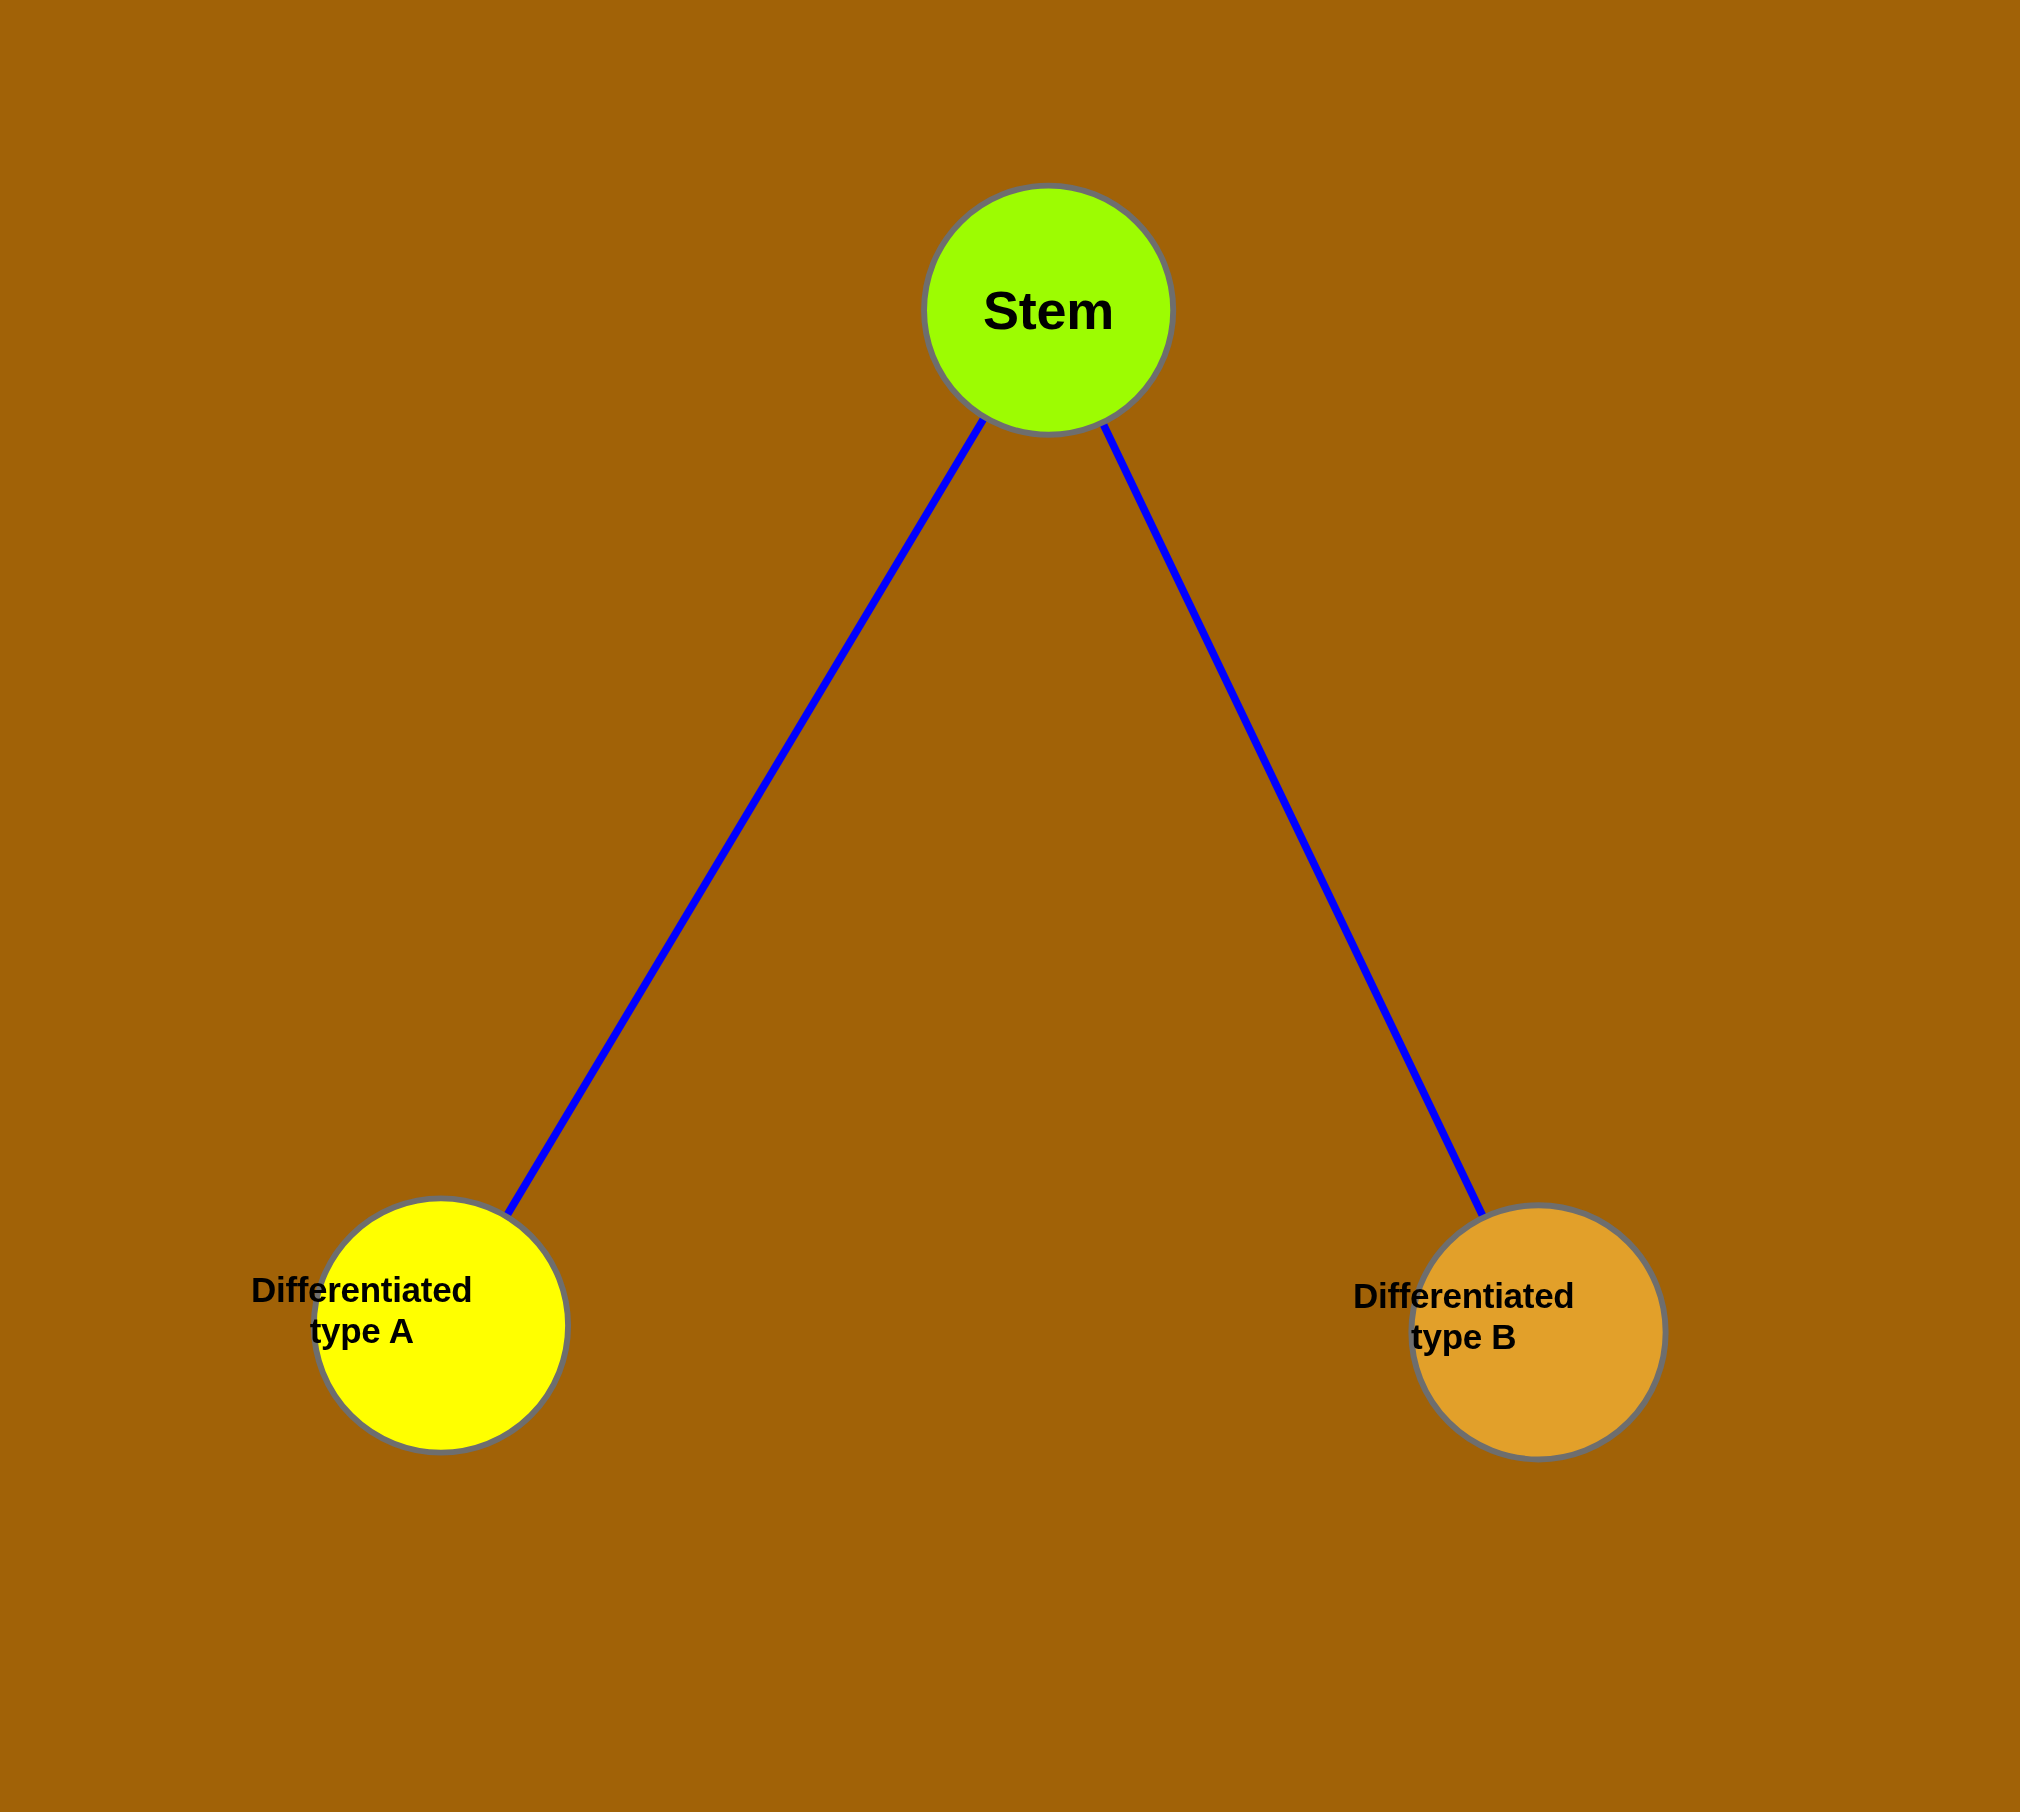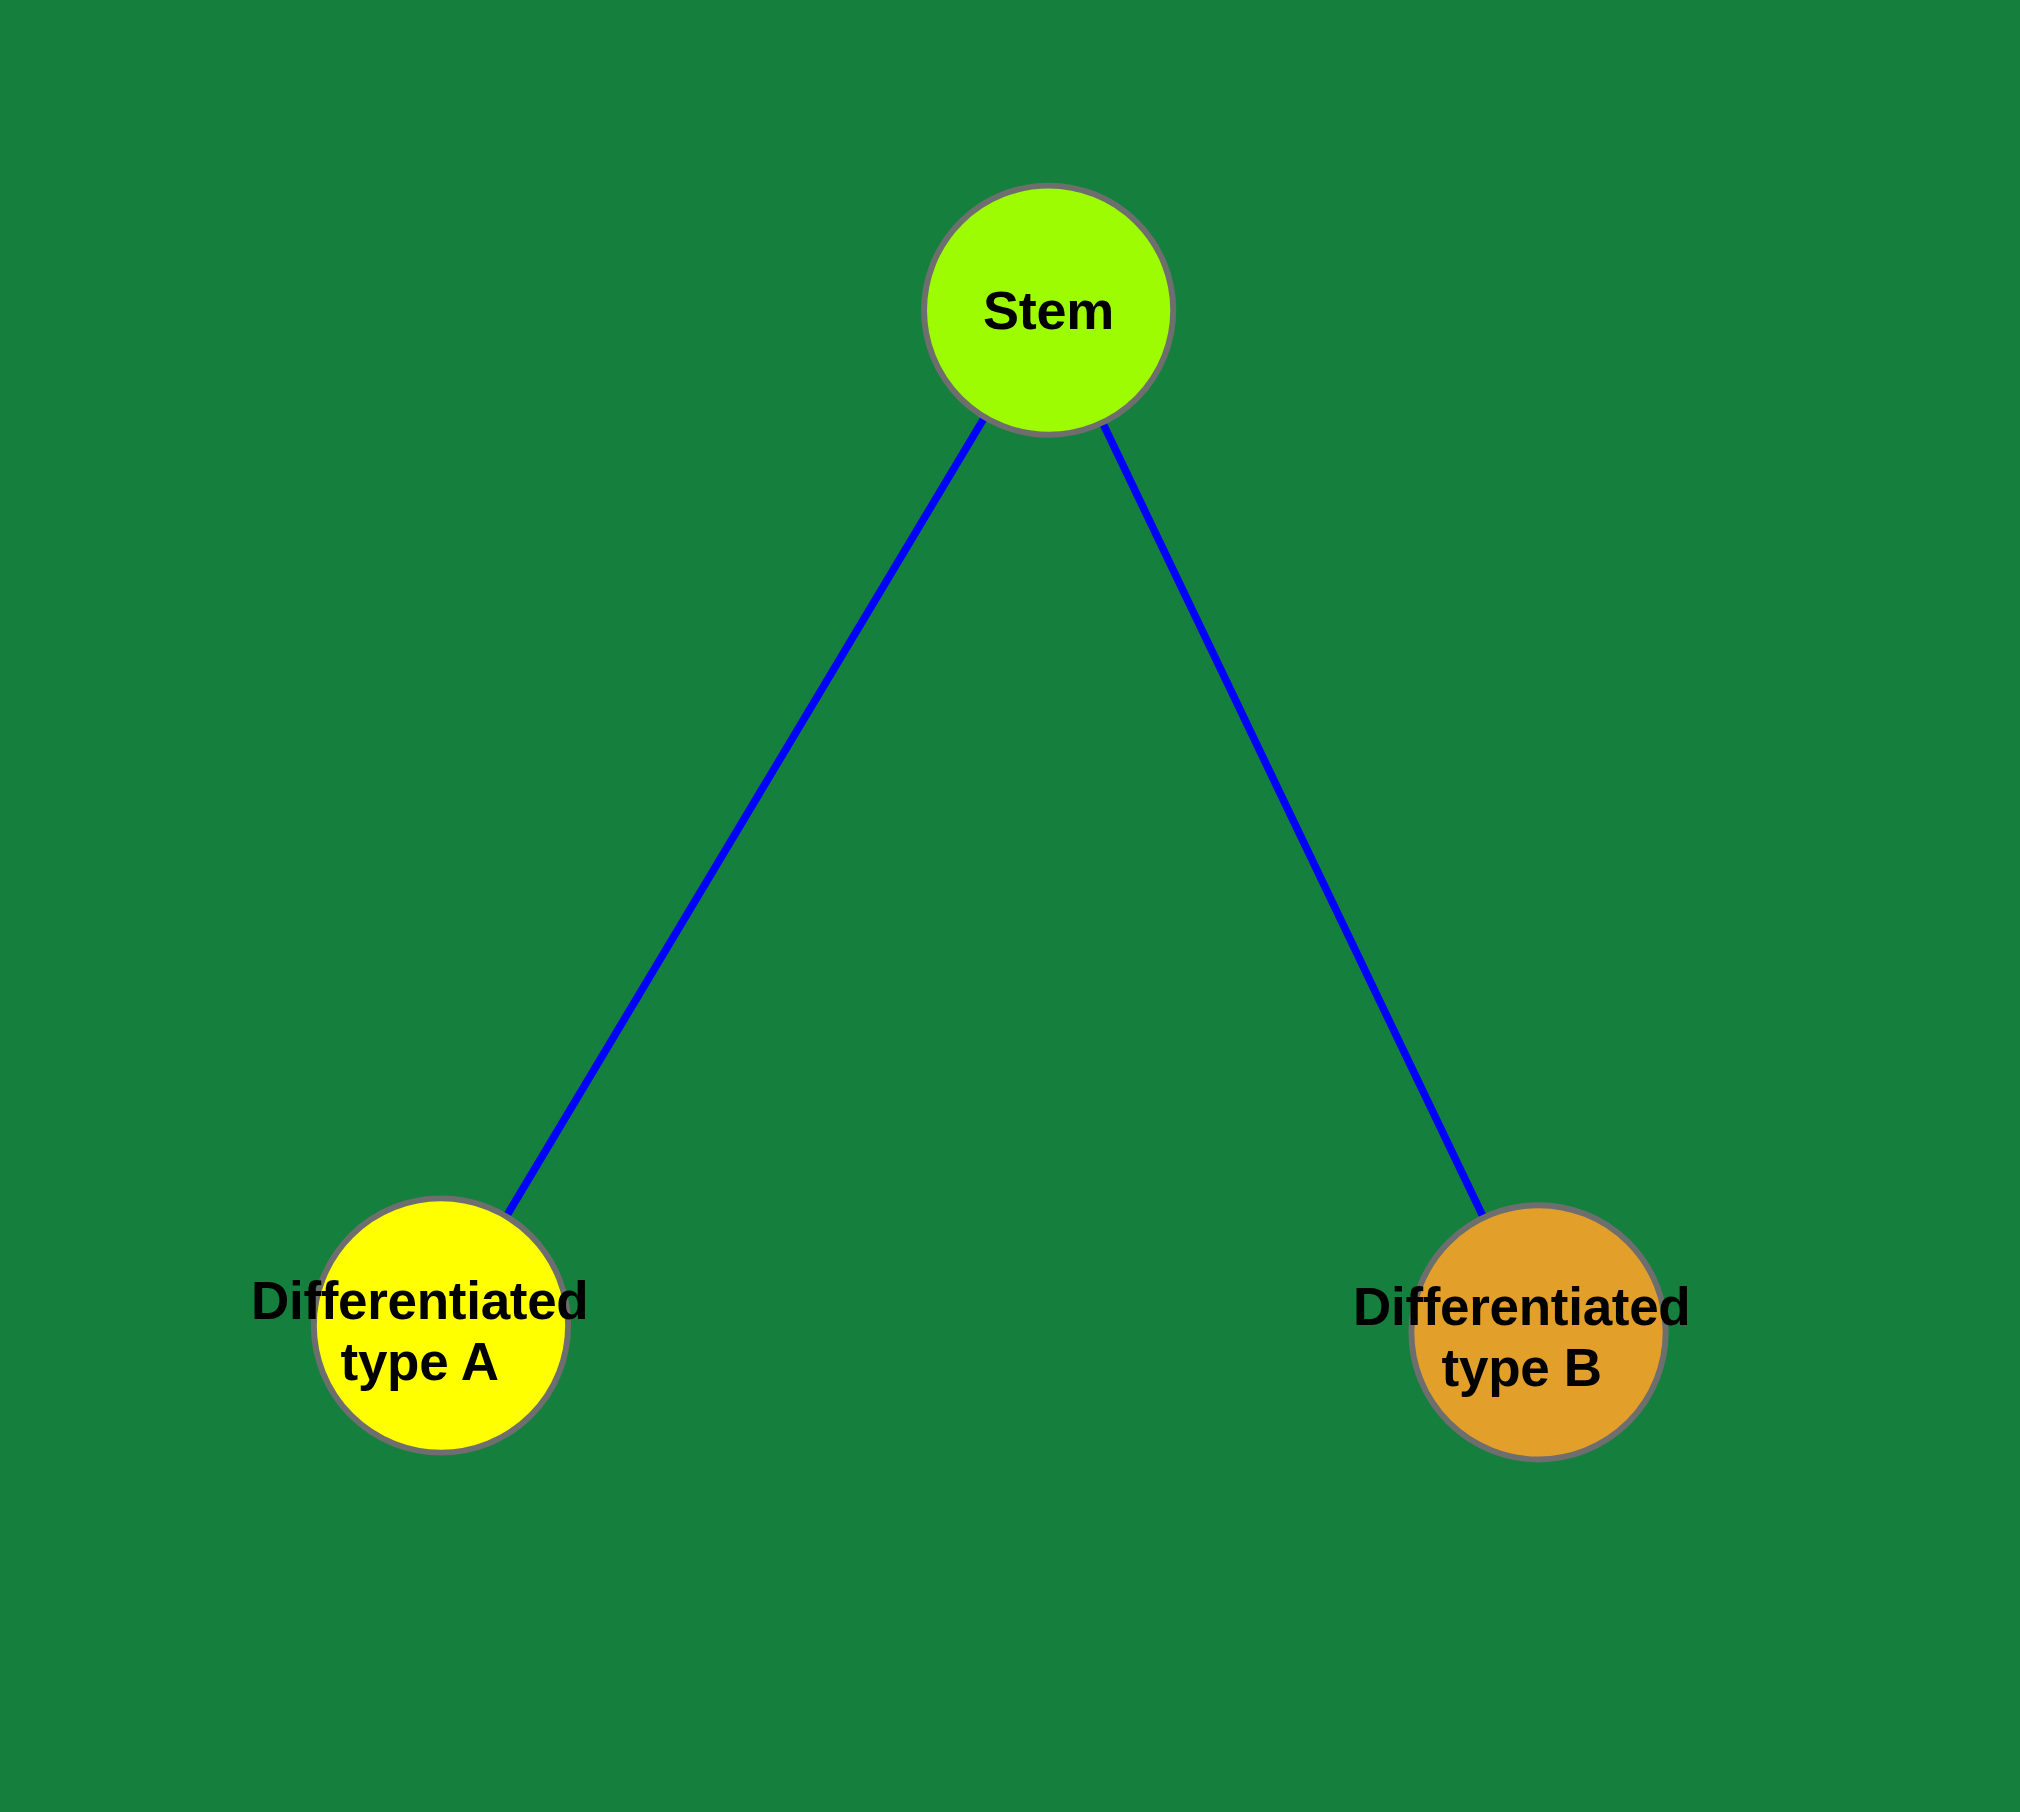"Stem" div { background: #15803d -> #a16207 }
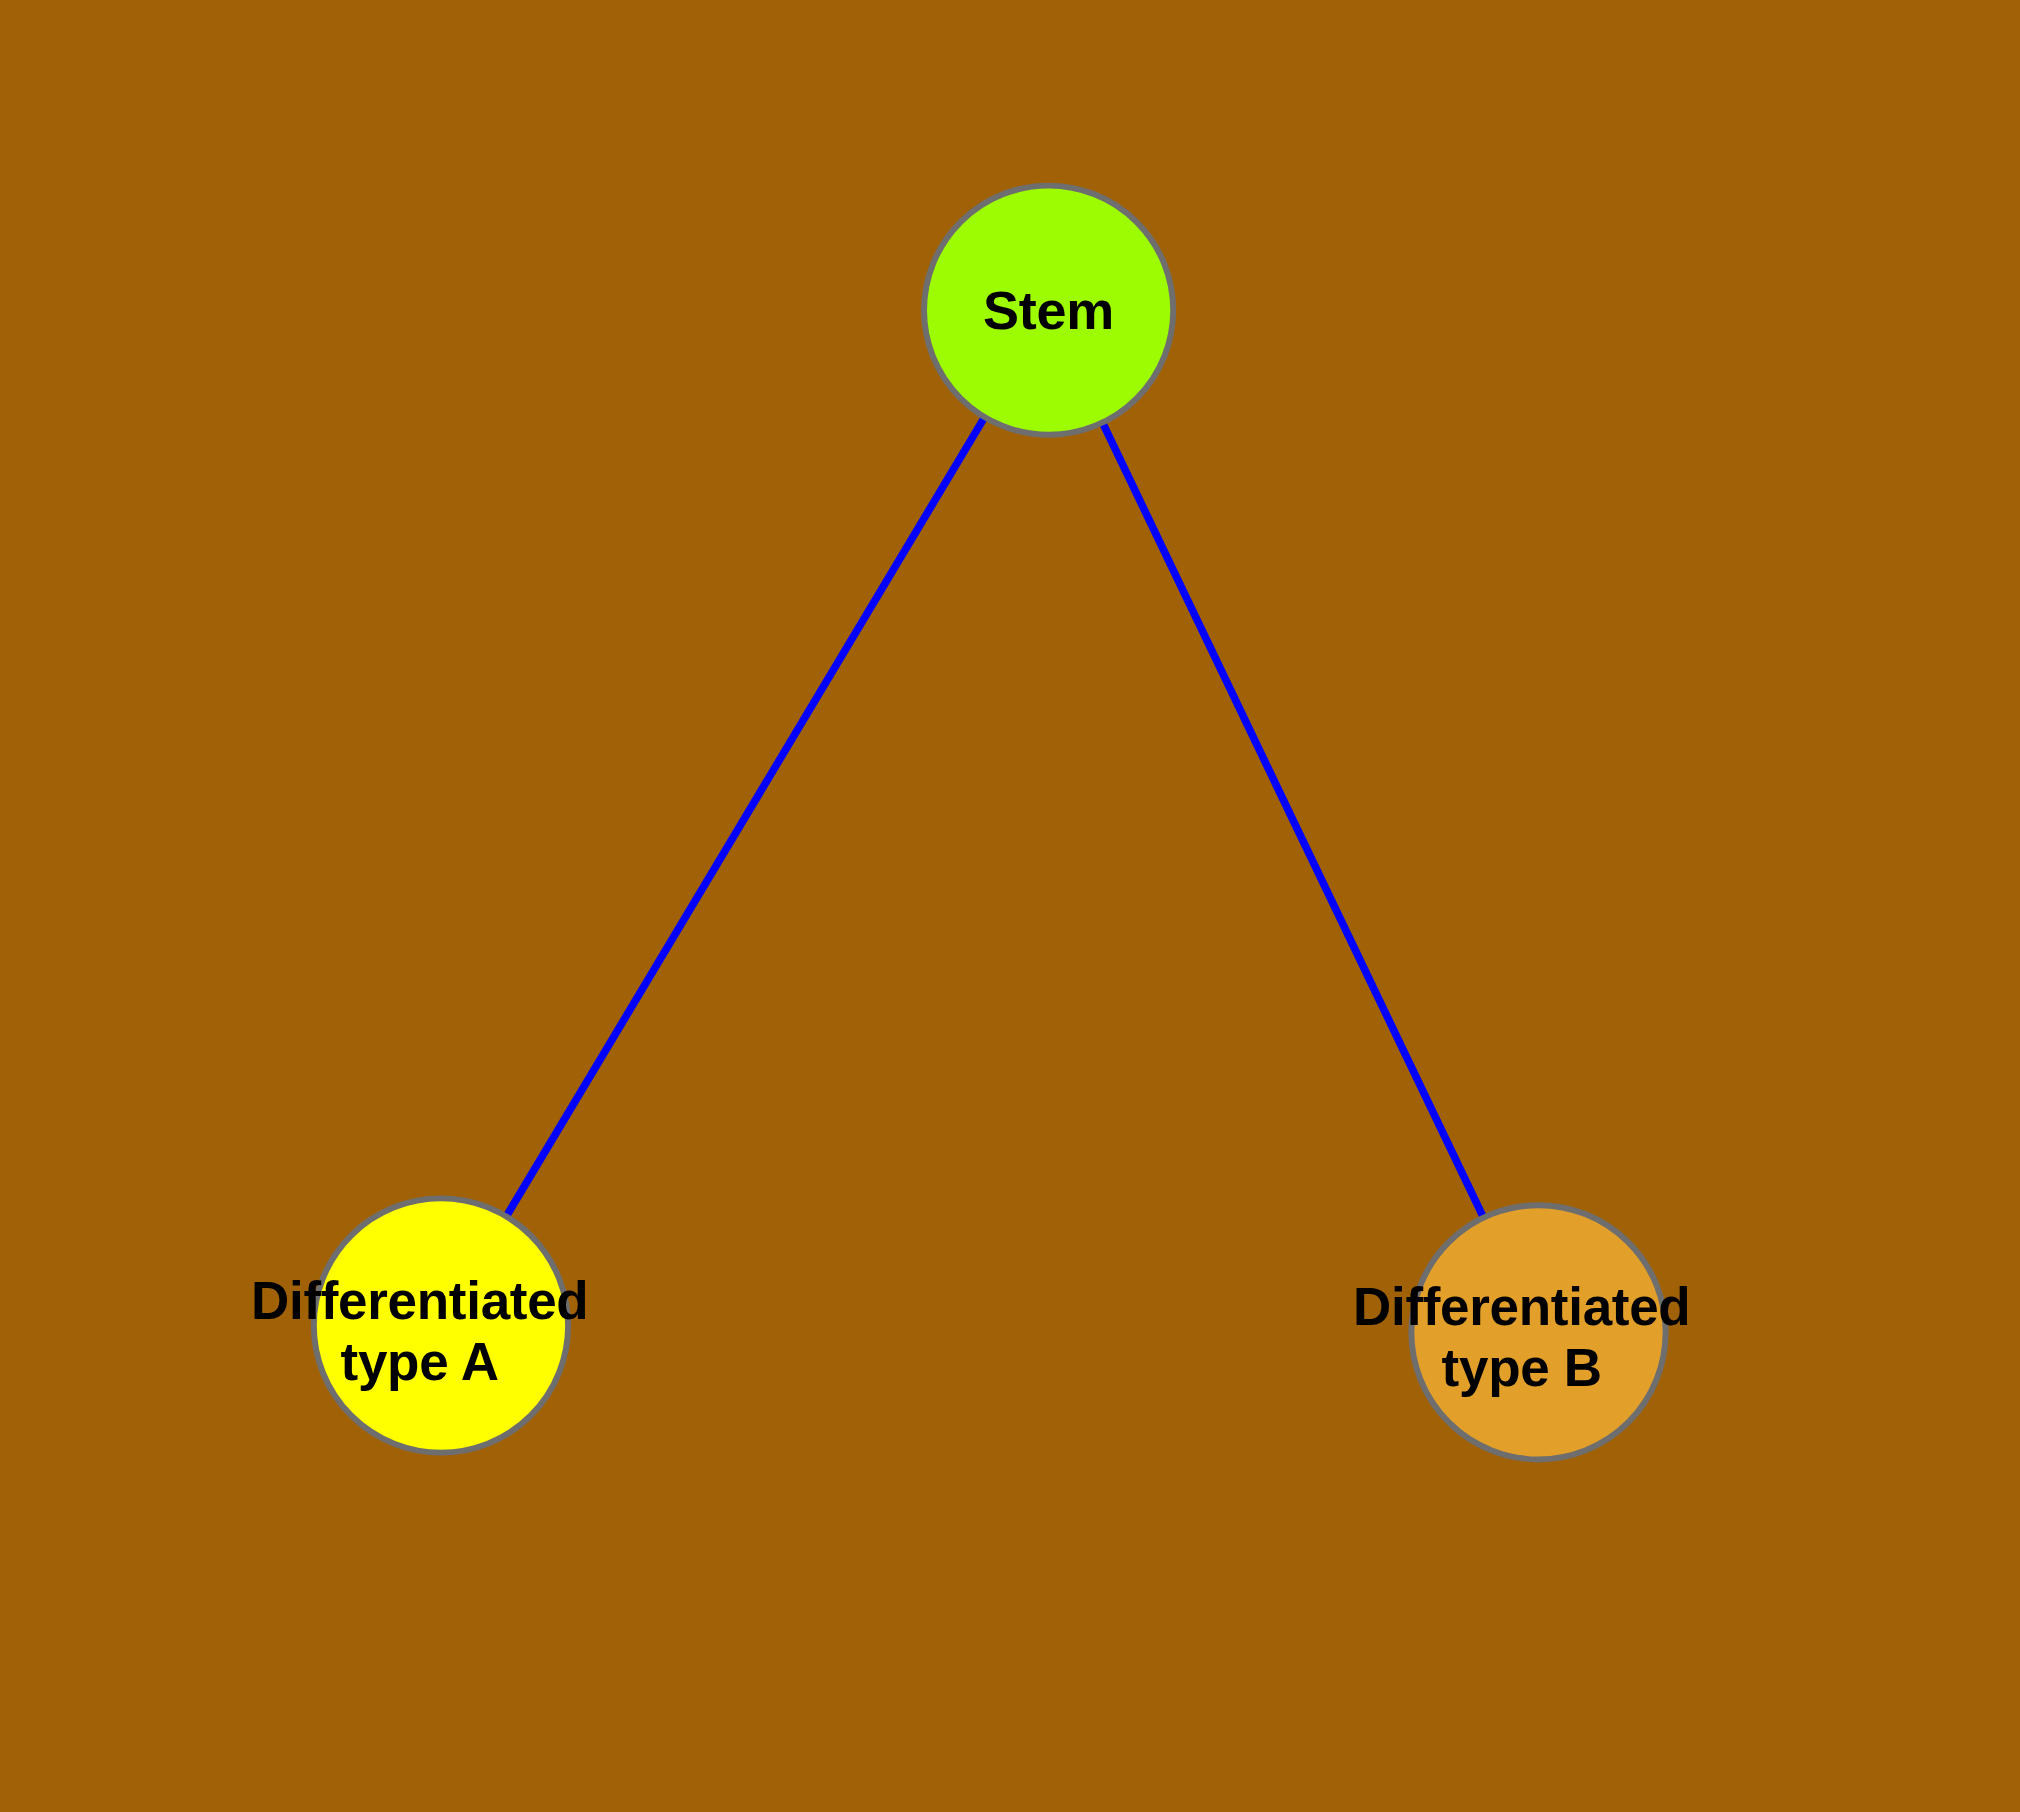"Differentiated" .node-label { font-size: 53px -> 35px }
